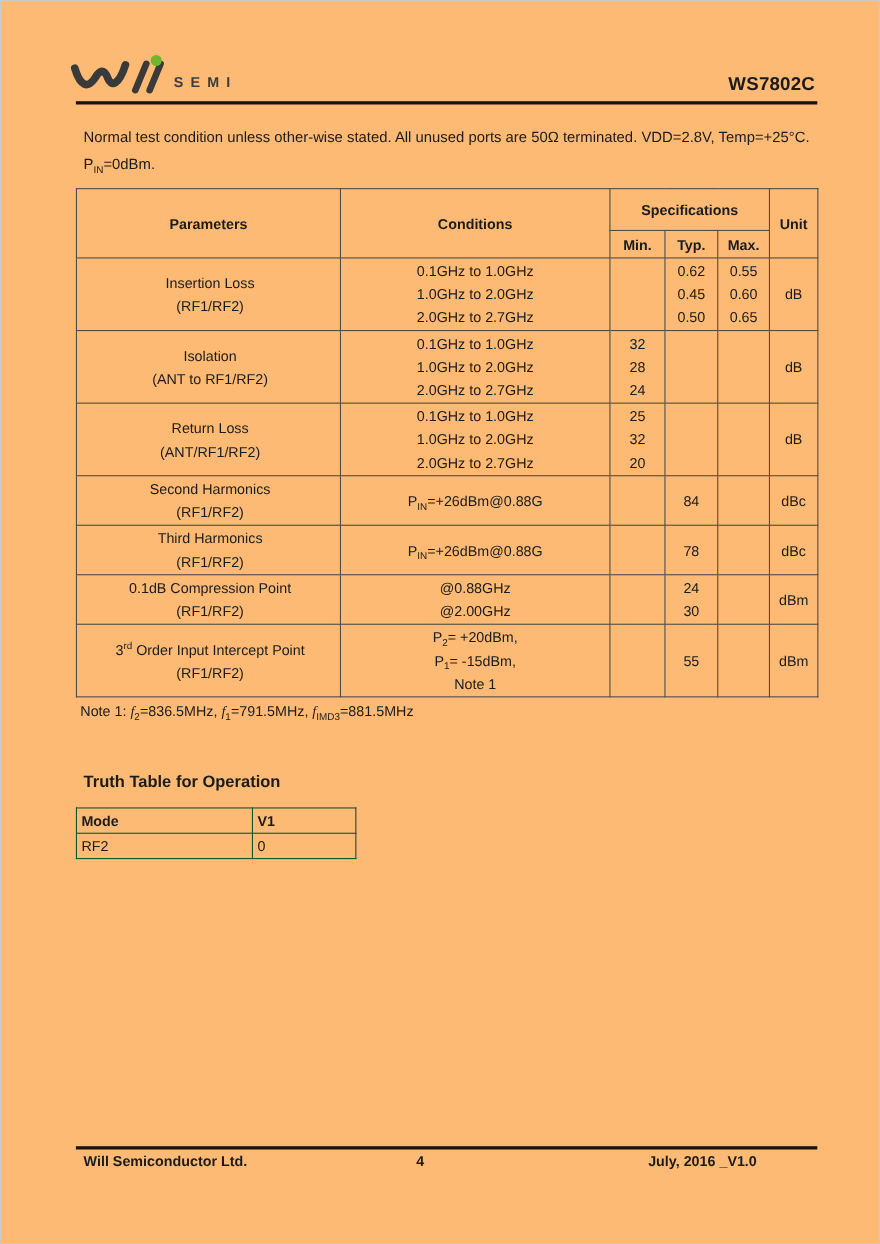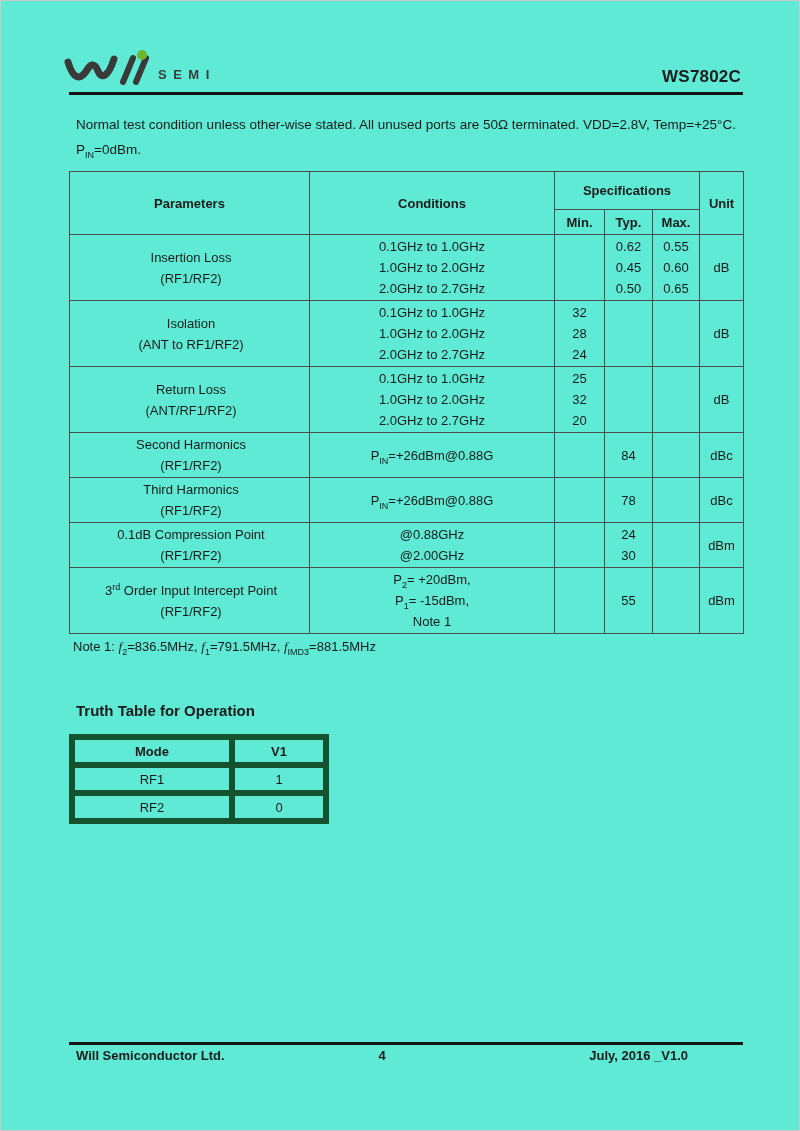"SEMI" .page { background: #5eead4 -> #fdba74 }
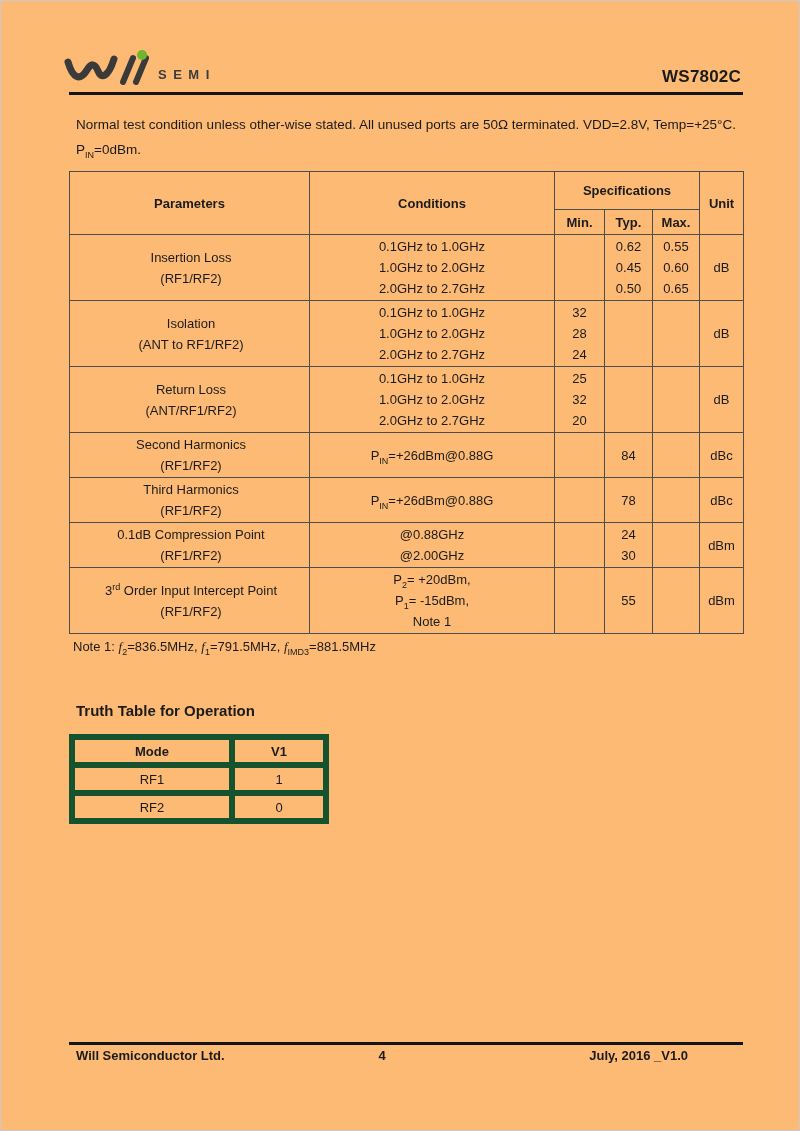"Mode" .truth th, .truth td { border: 6px solid #14532d -> 1px solid #14532d; text-align: center -> left }
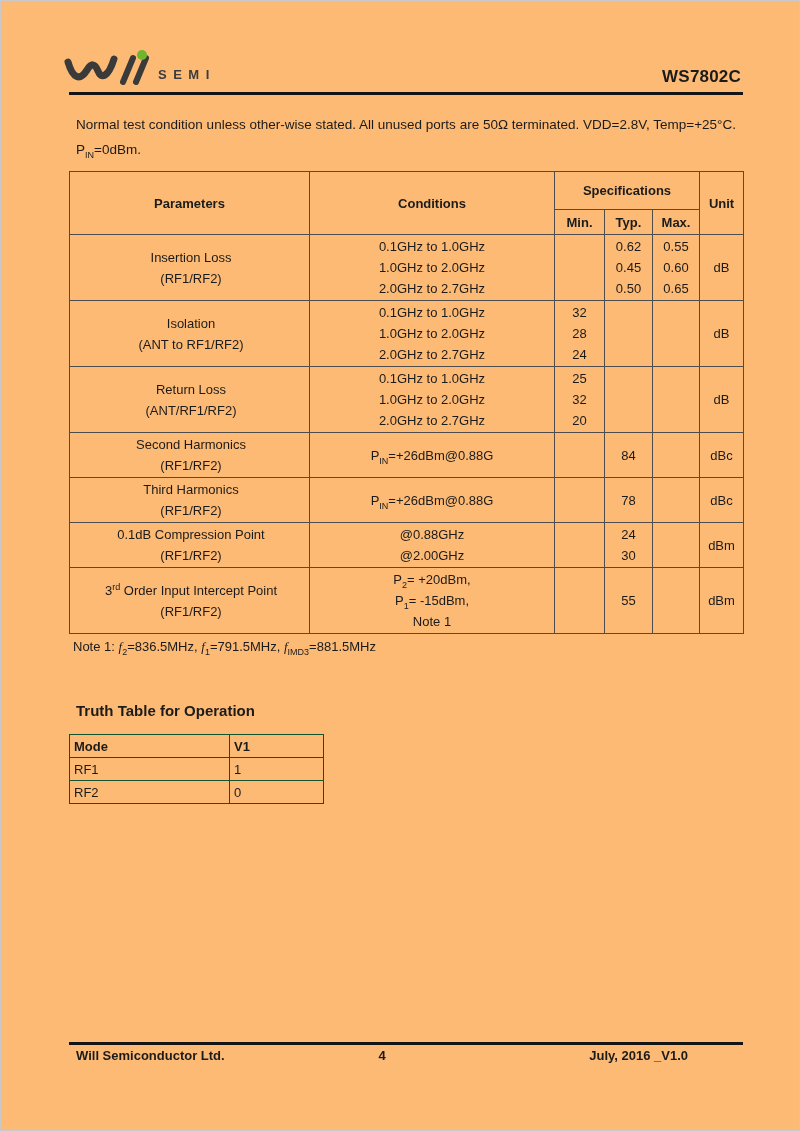"RF1" tr { html: <tr> <td>RF1</td> <td>1</td> </tr> -> none }
